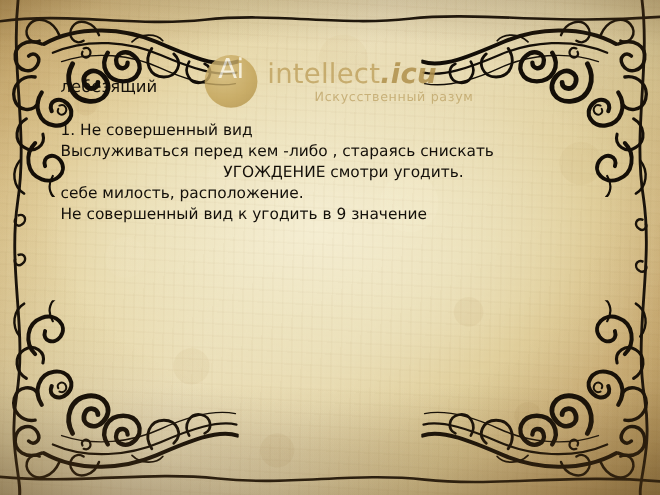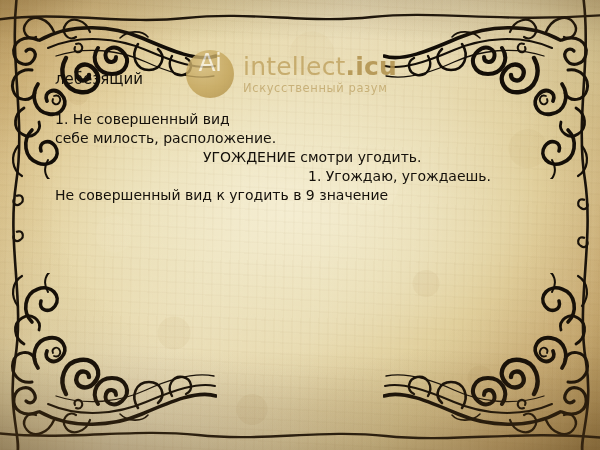".icu" .wm-title .dot-icu { font-style: none -> italic }
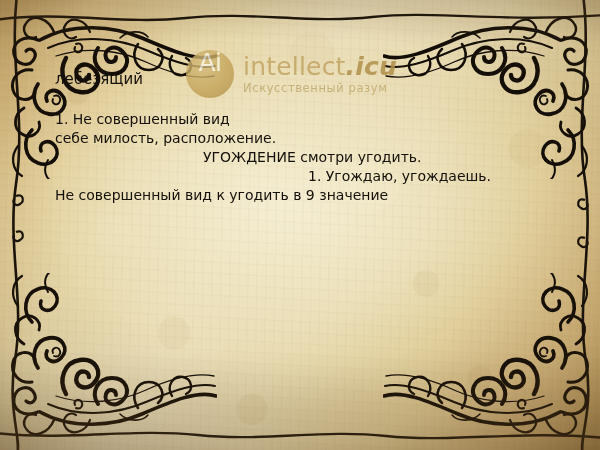"Искусственный разум" .wm-sub { margin-left: none -> 43px }
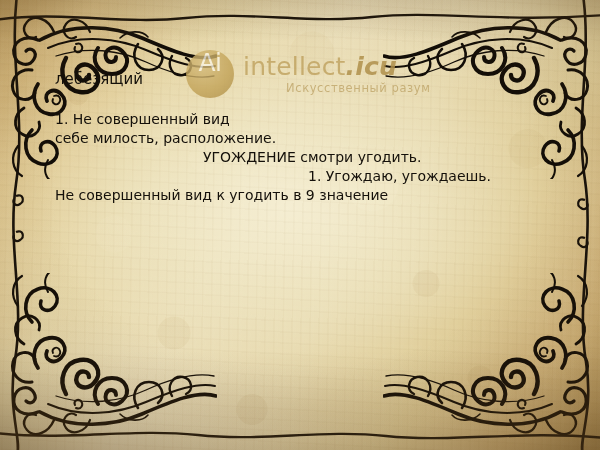"Выслуживаться перед кем -либо ," span.ln { html: none -> <span>Выслуживаться перед кем -либо , стараясь снискать</span> }
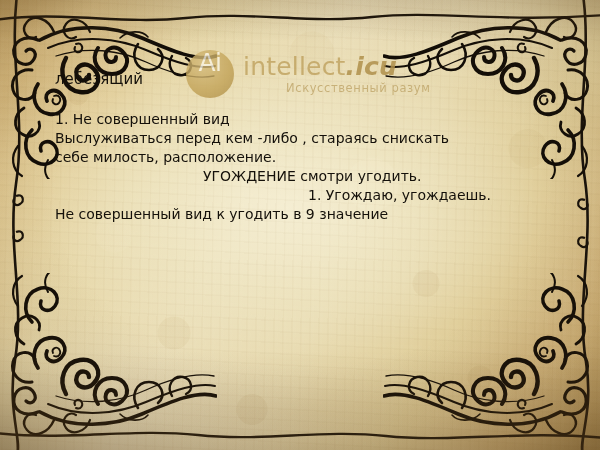"себе милость, расположение." span.ln { order: before "УГОЖДЕНИЕ смотри угодить." -> after "УГОЖДЕНИЕ смотри угодить." }
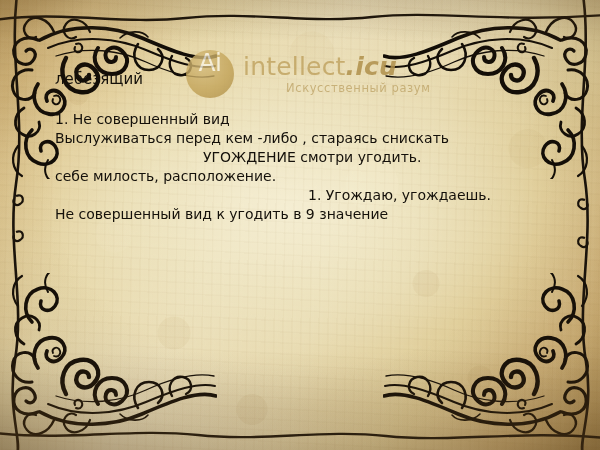"1. Угождаю, угождаешь." span.ln { html: <span>1. Угождаю, угождаешь.</span> -> none }
